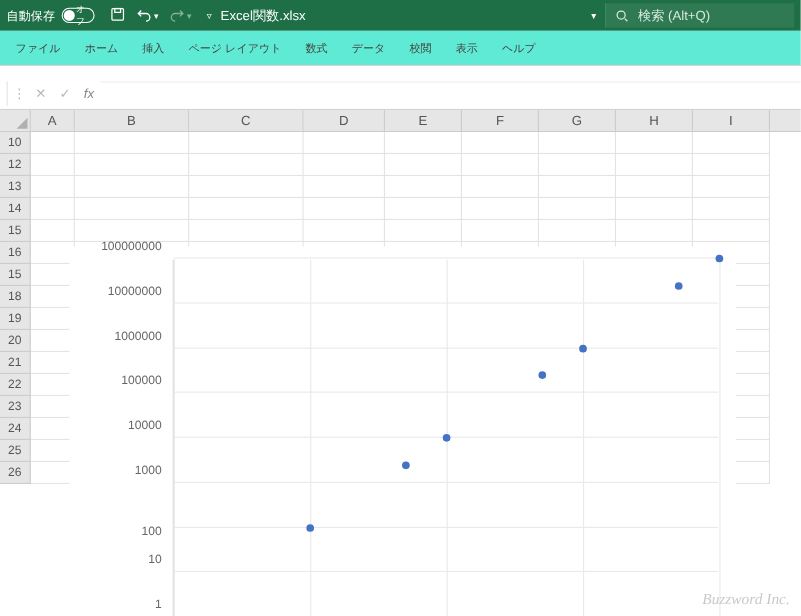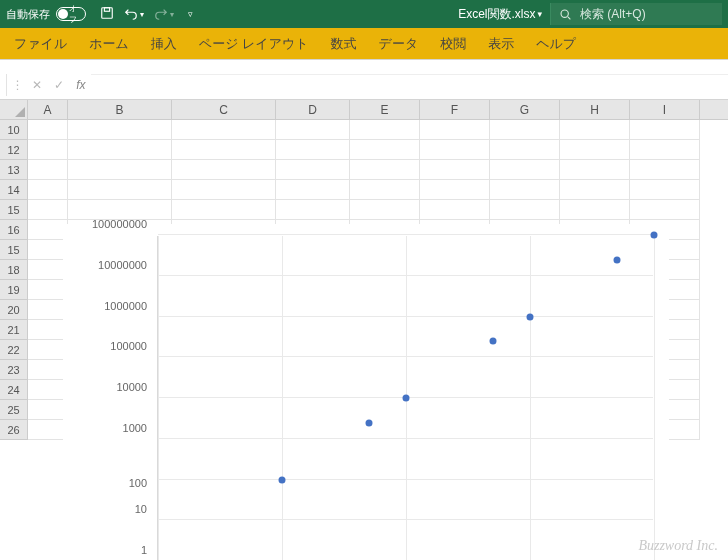"Excel関数.xlsx" .titlebar .docname { justify-content: flex-end -> space-between }
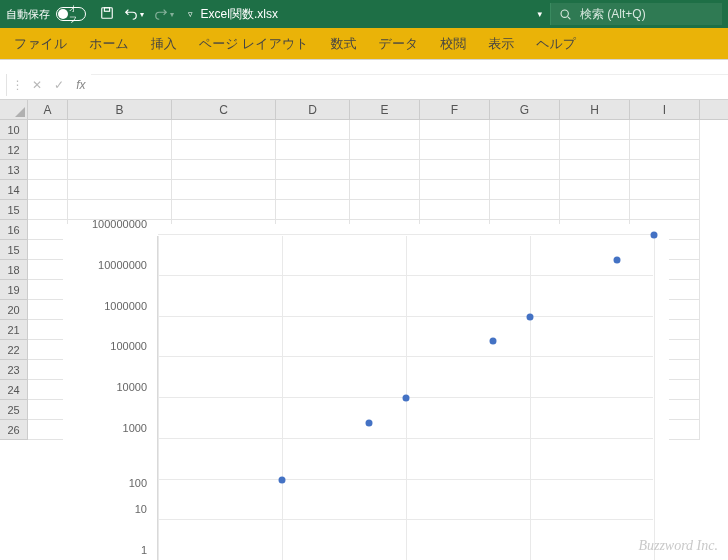"ファイル" .ribbon-tabs { background: #eab308 -> #5eead4; font-size: 13px -> 10px }
